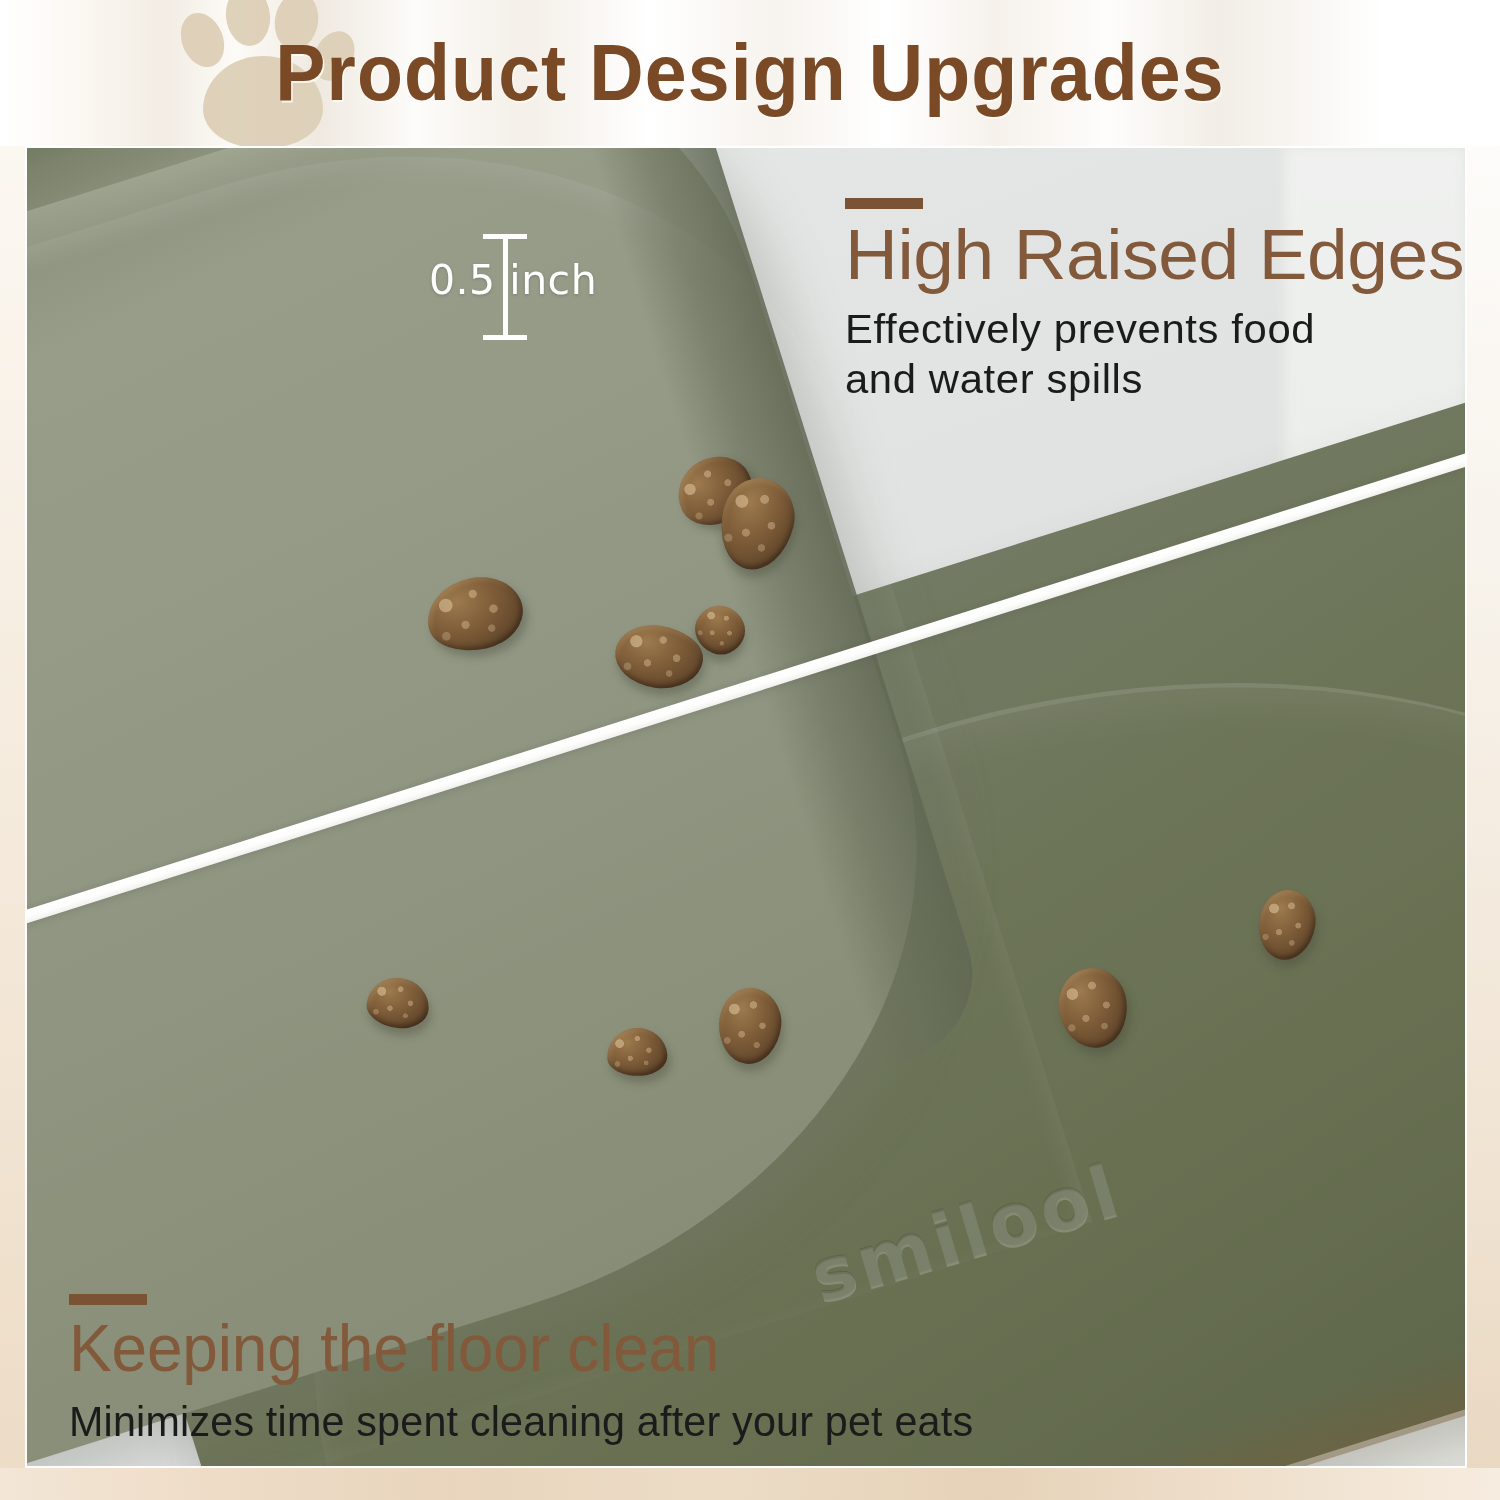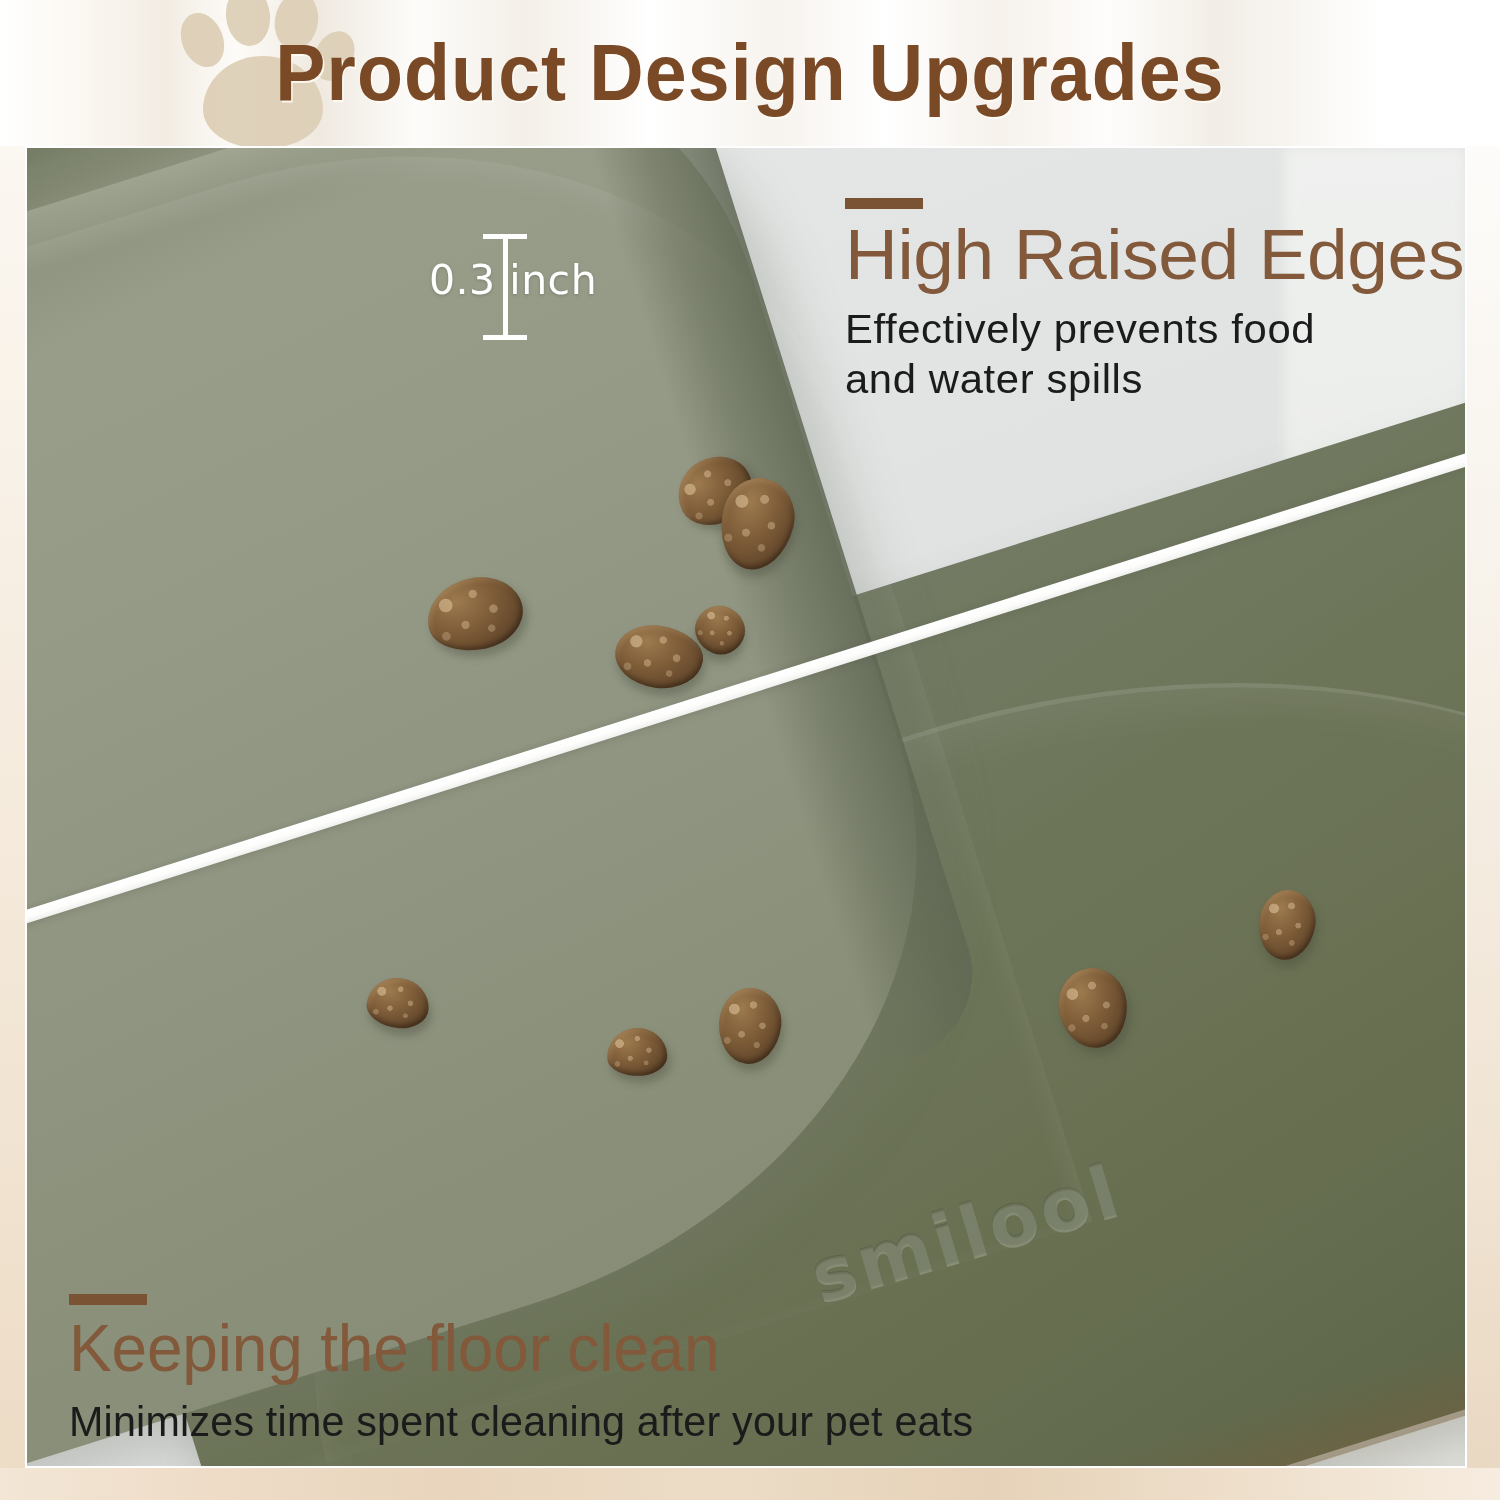"0.3 inch" div.dim-label { text: 0.3 -> 0.5 }
